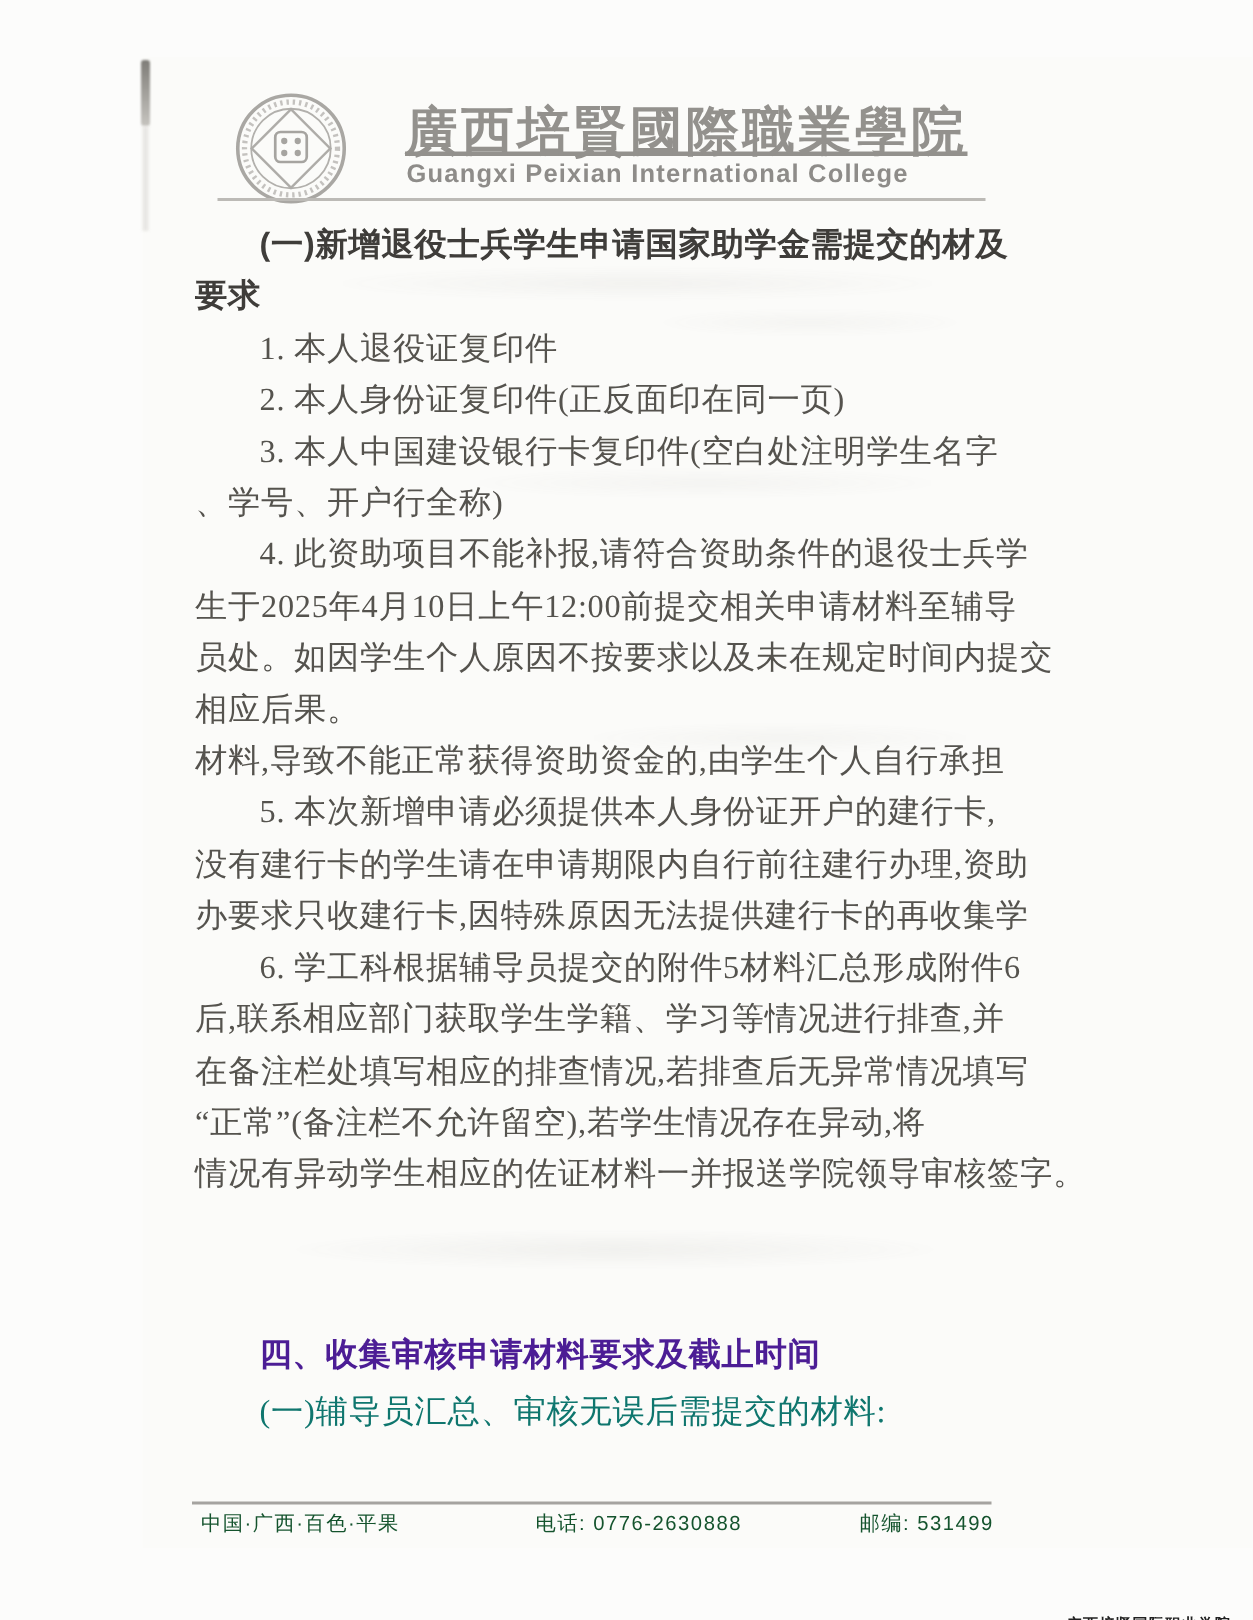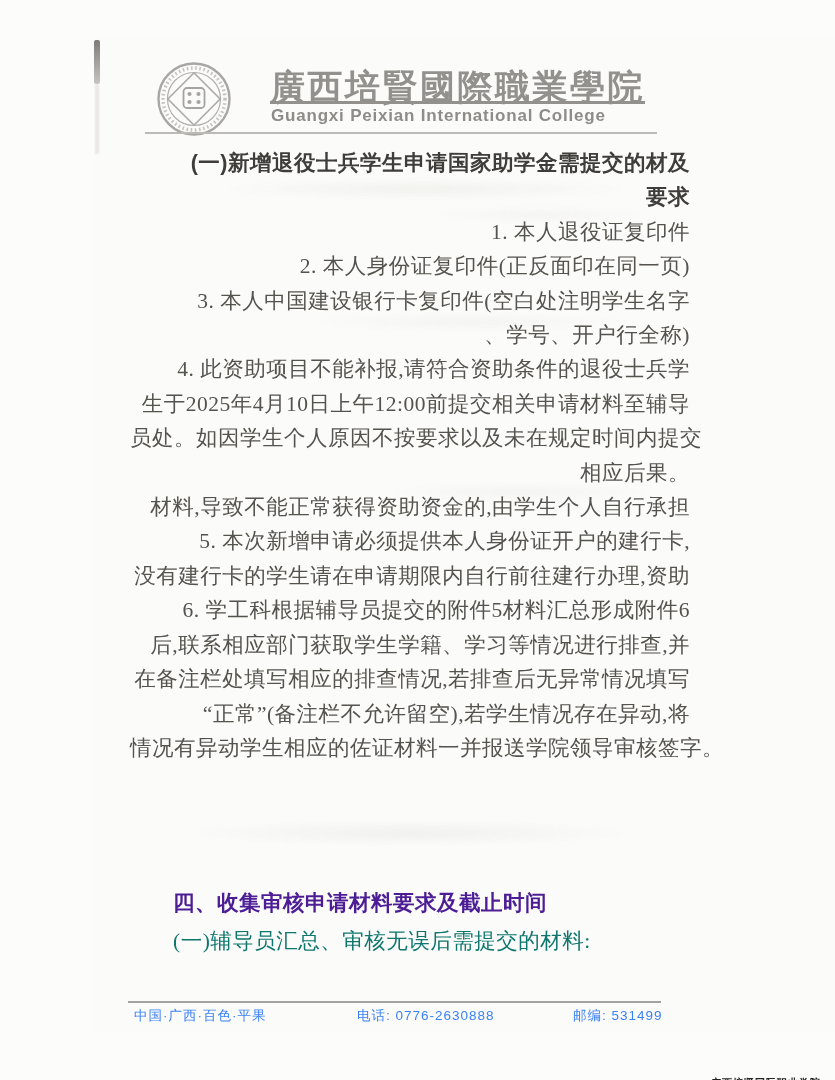"(一)新增退役士兵学生申请国家助学金需提交的材及" .body-text { text-align: right -> none }
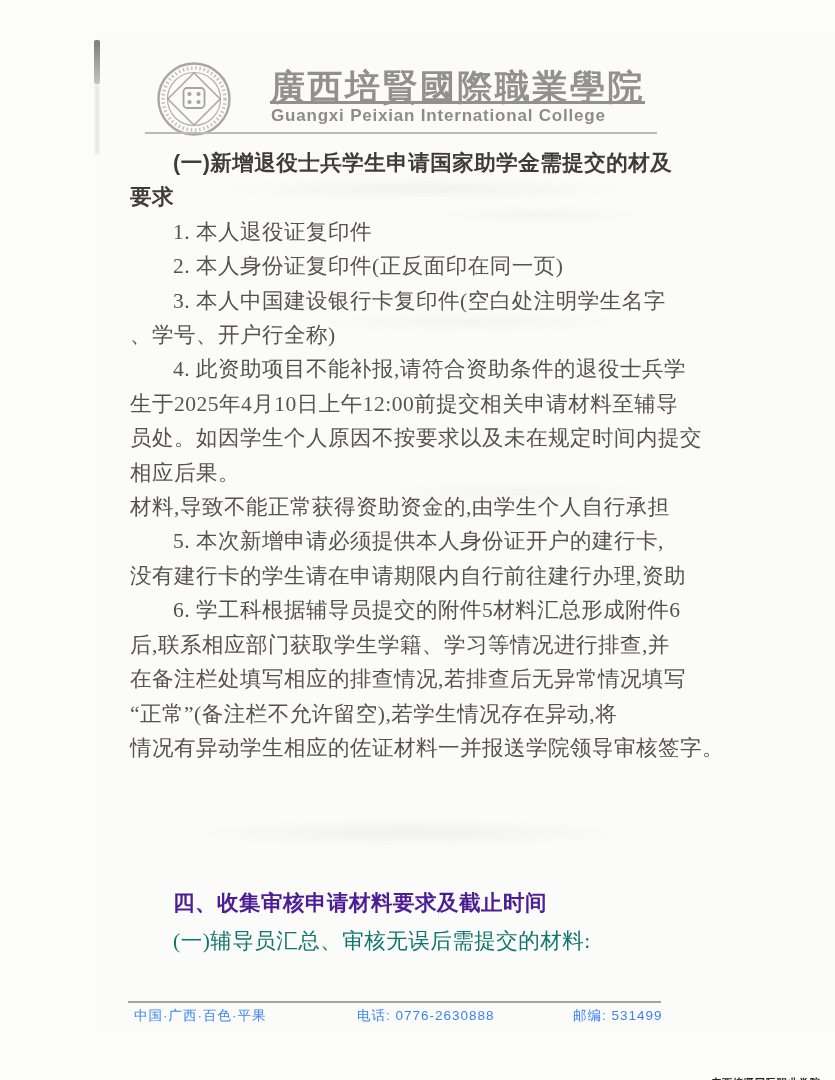"办要求只收建行卡,因特殊原因无法提供建行卡的再收集学" div.line { html: none -> <div>办要求只收建行卡,因特殊原因无法提供建行卡的再收集学</div> }
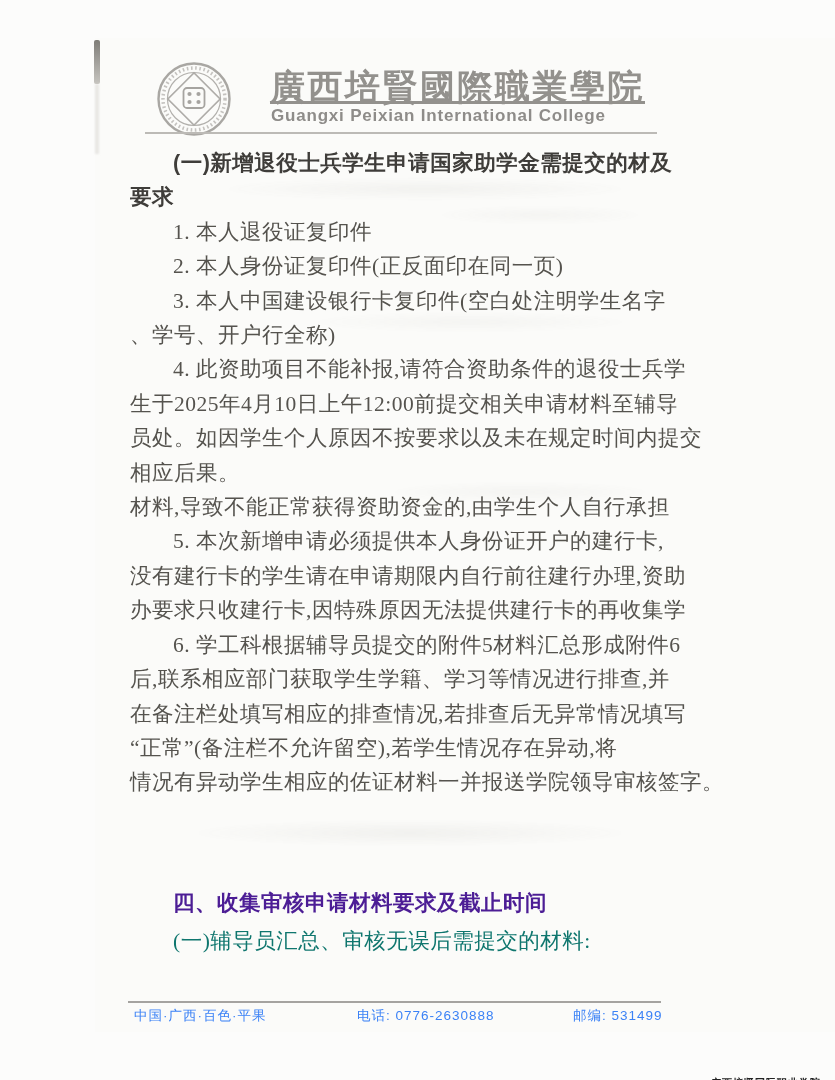"中国·广西·百色·平果" .footer-item { color: #3b82f6 -> #14532d }
